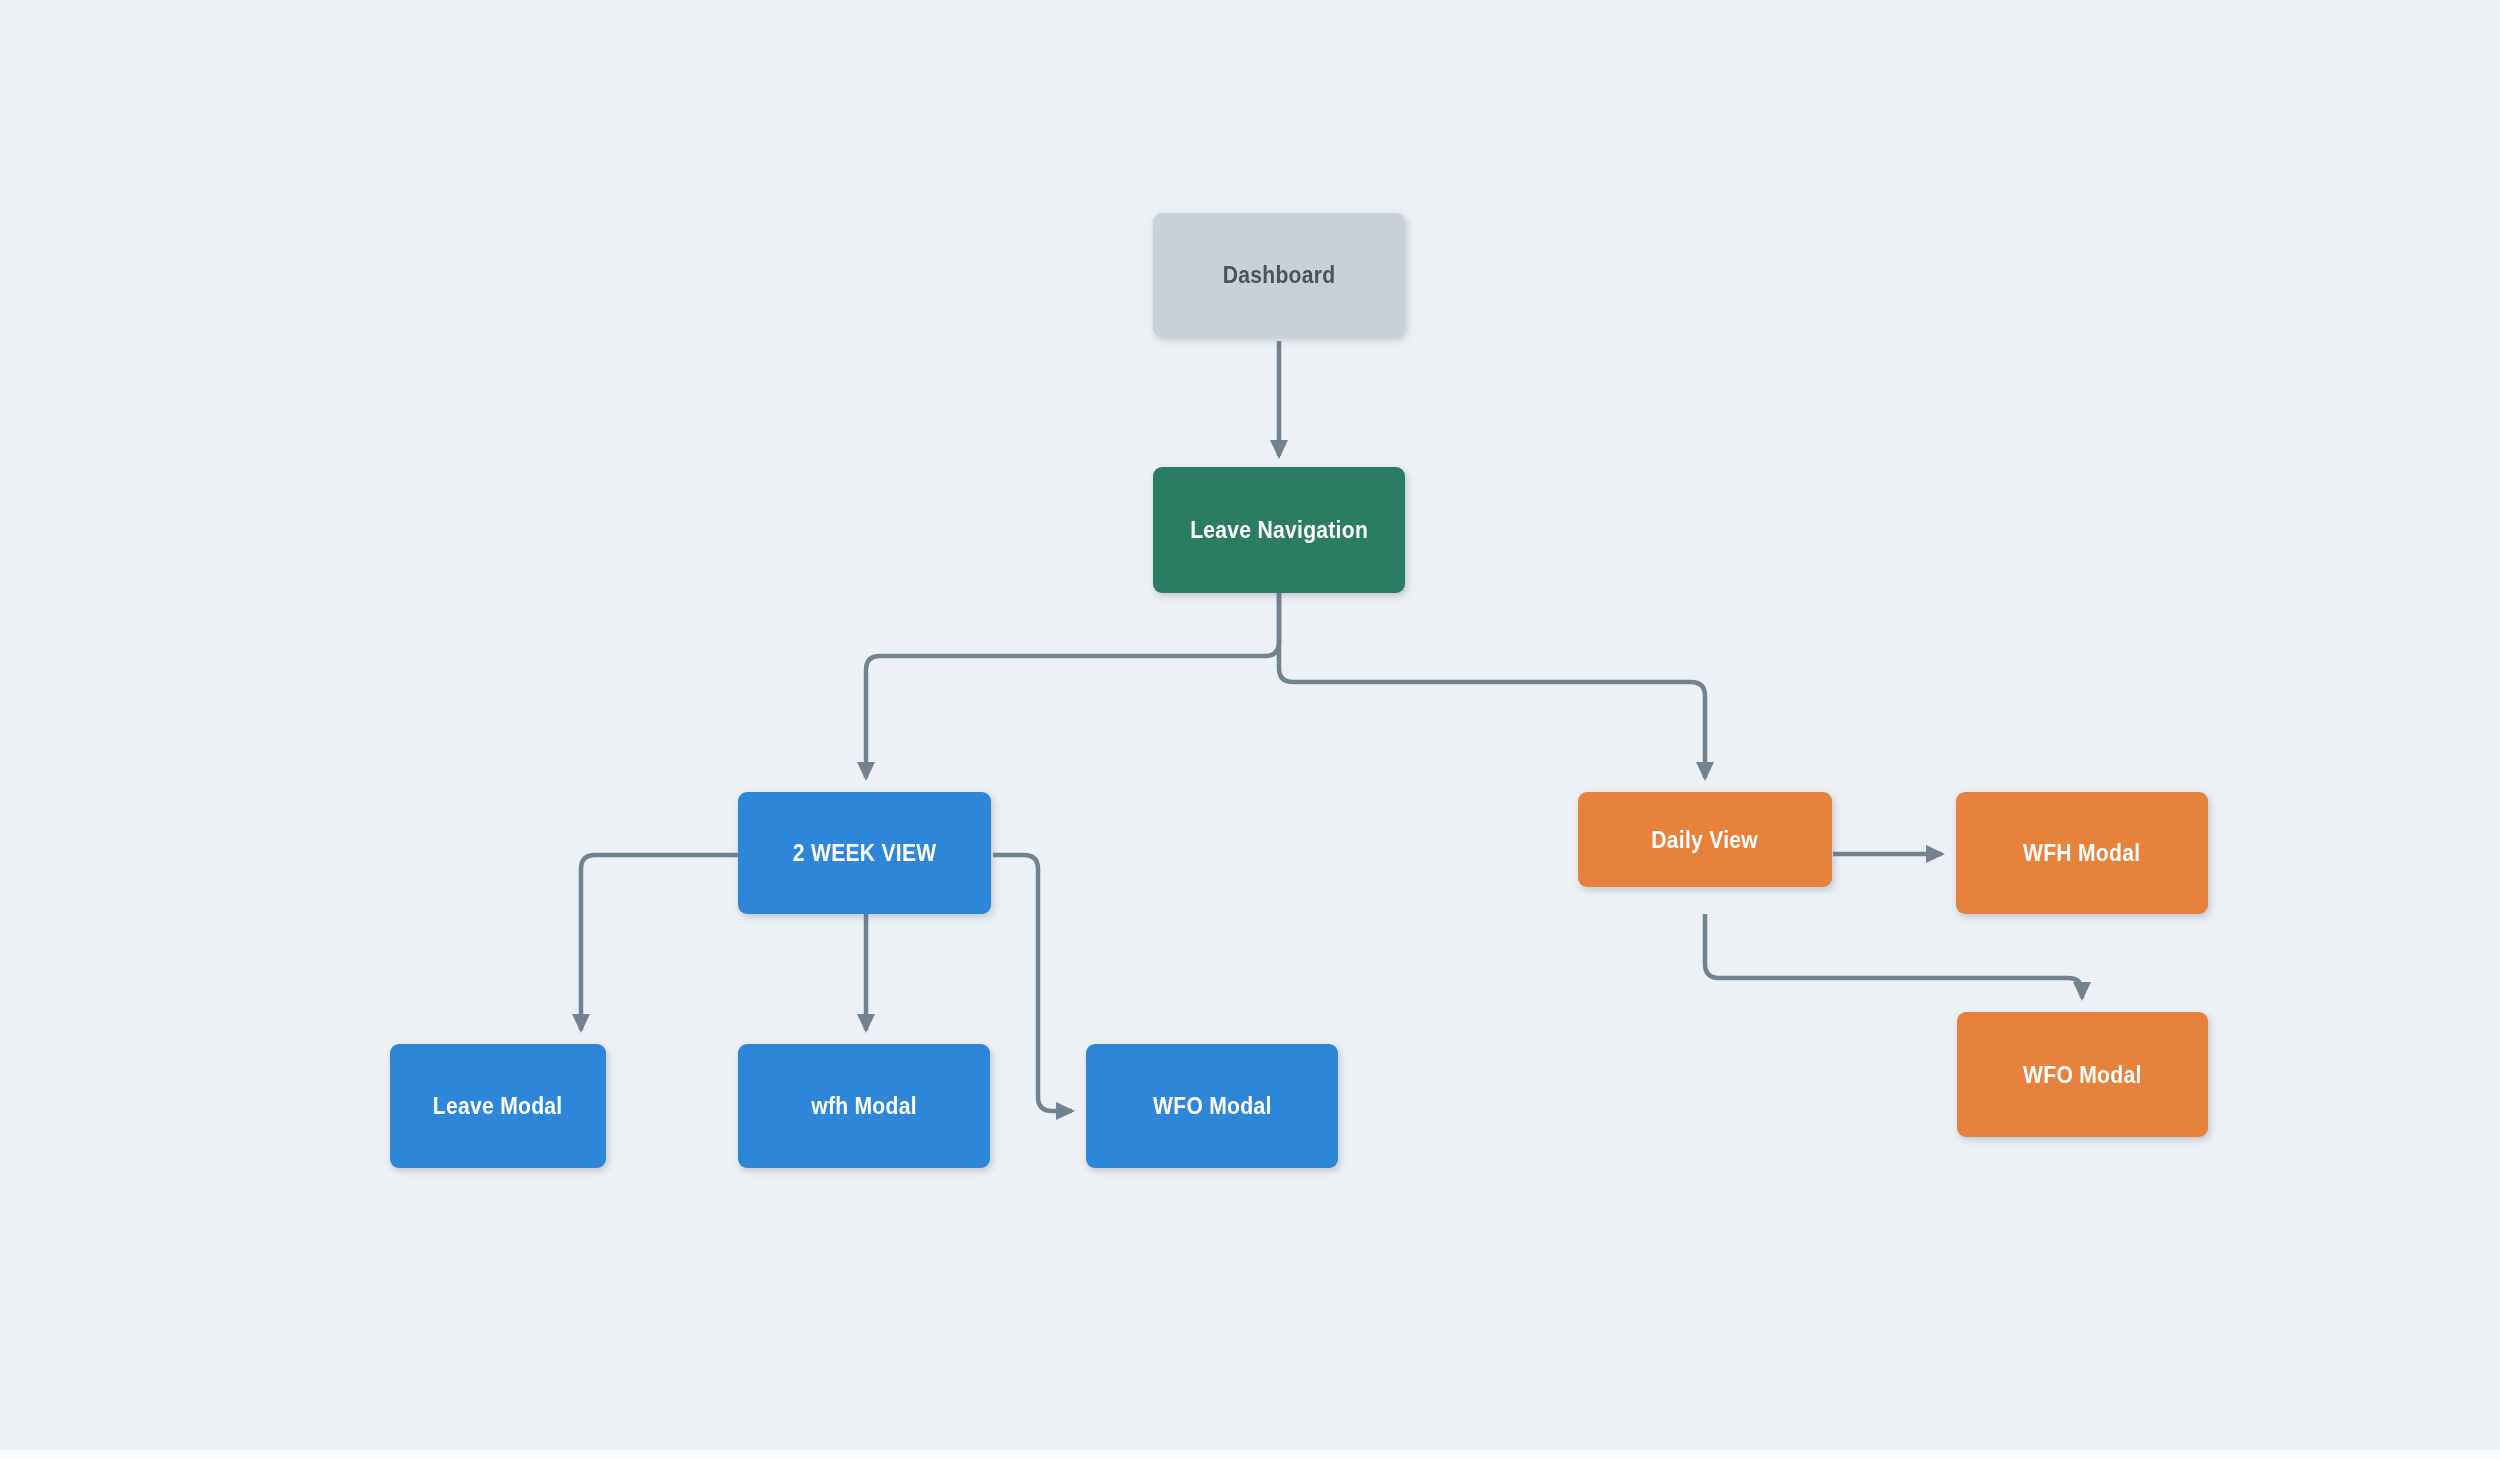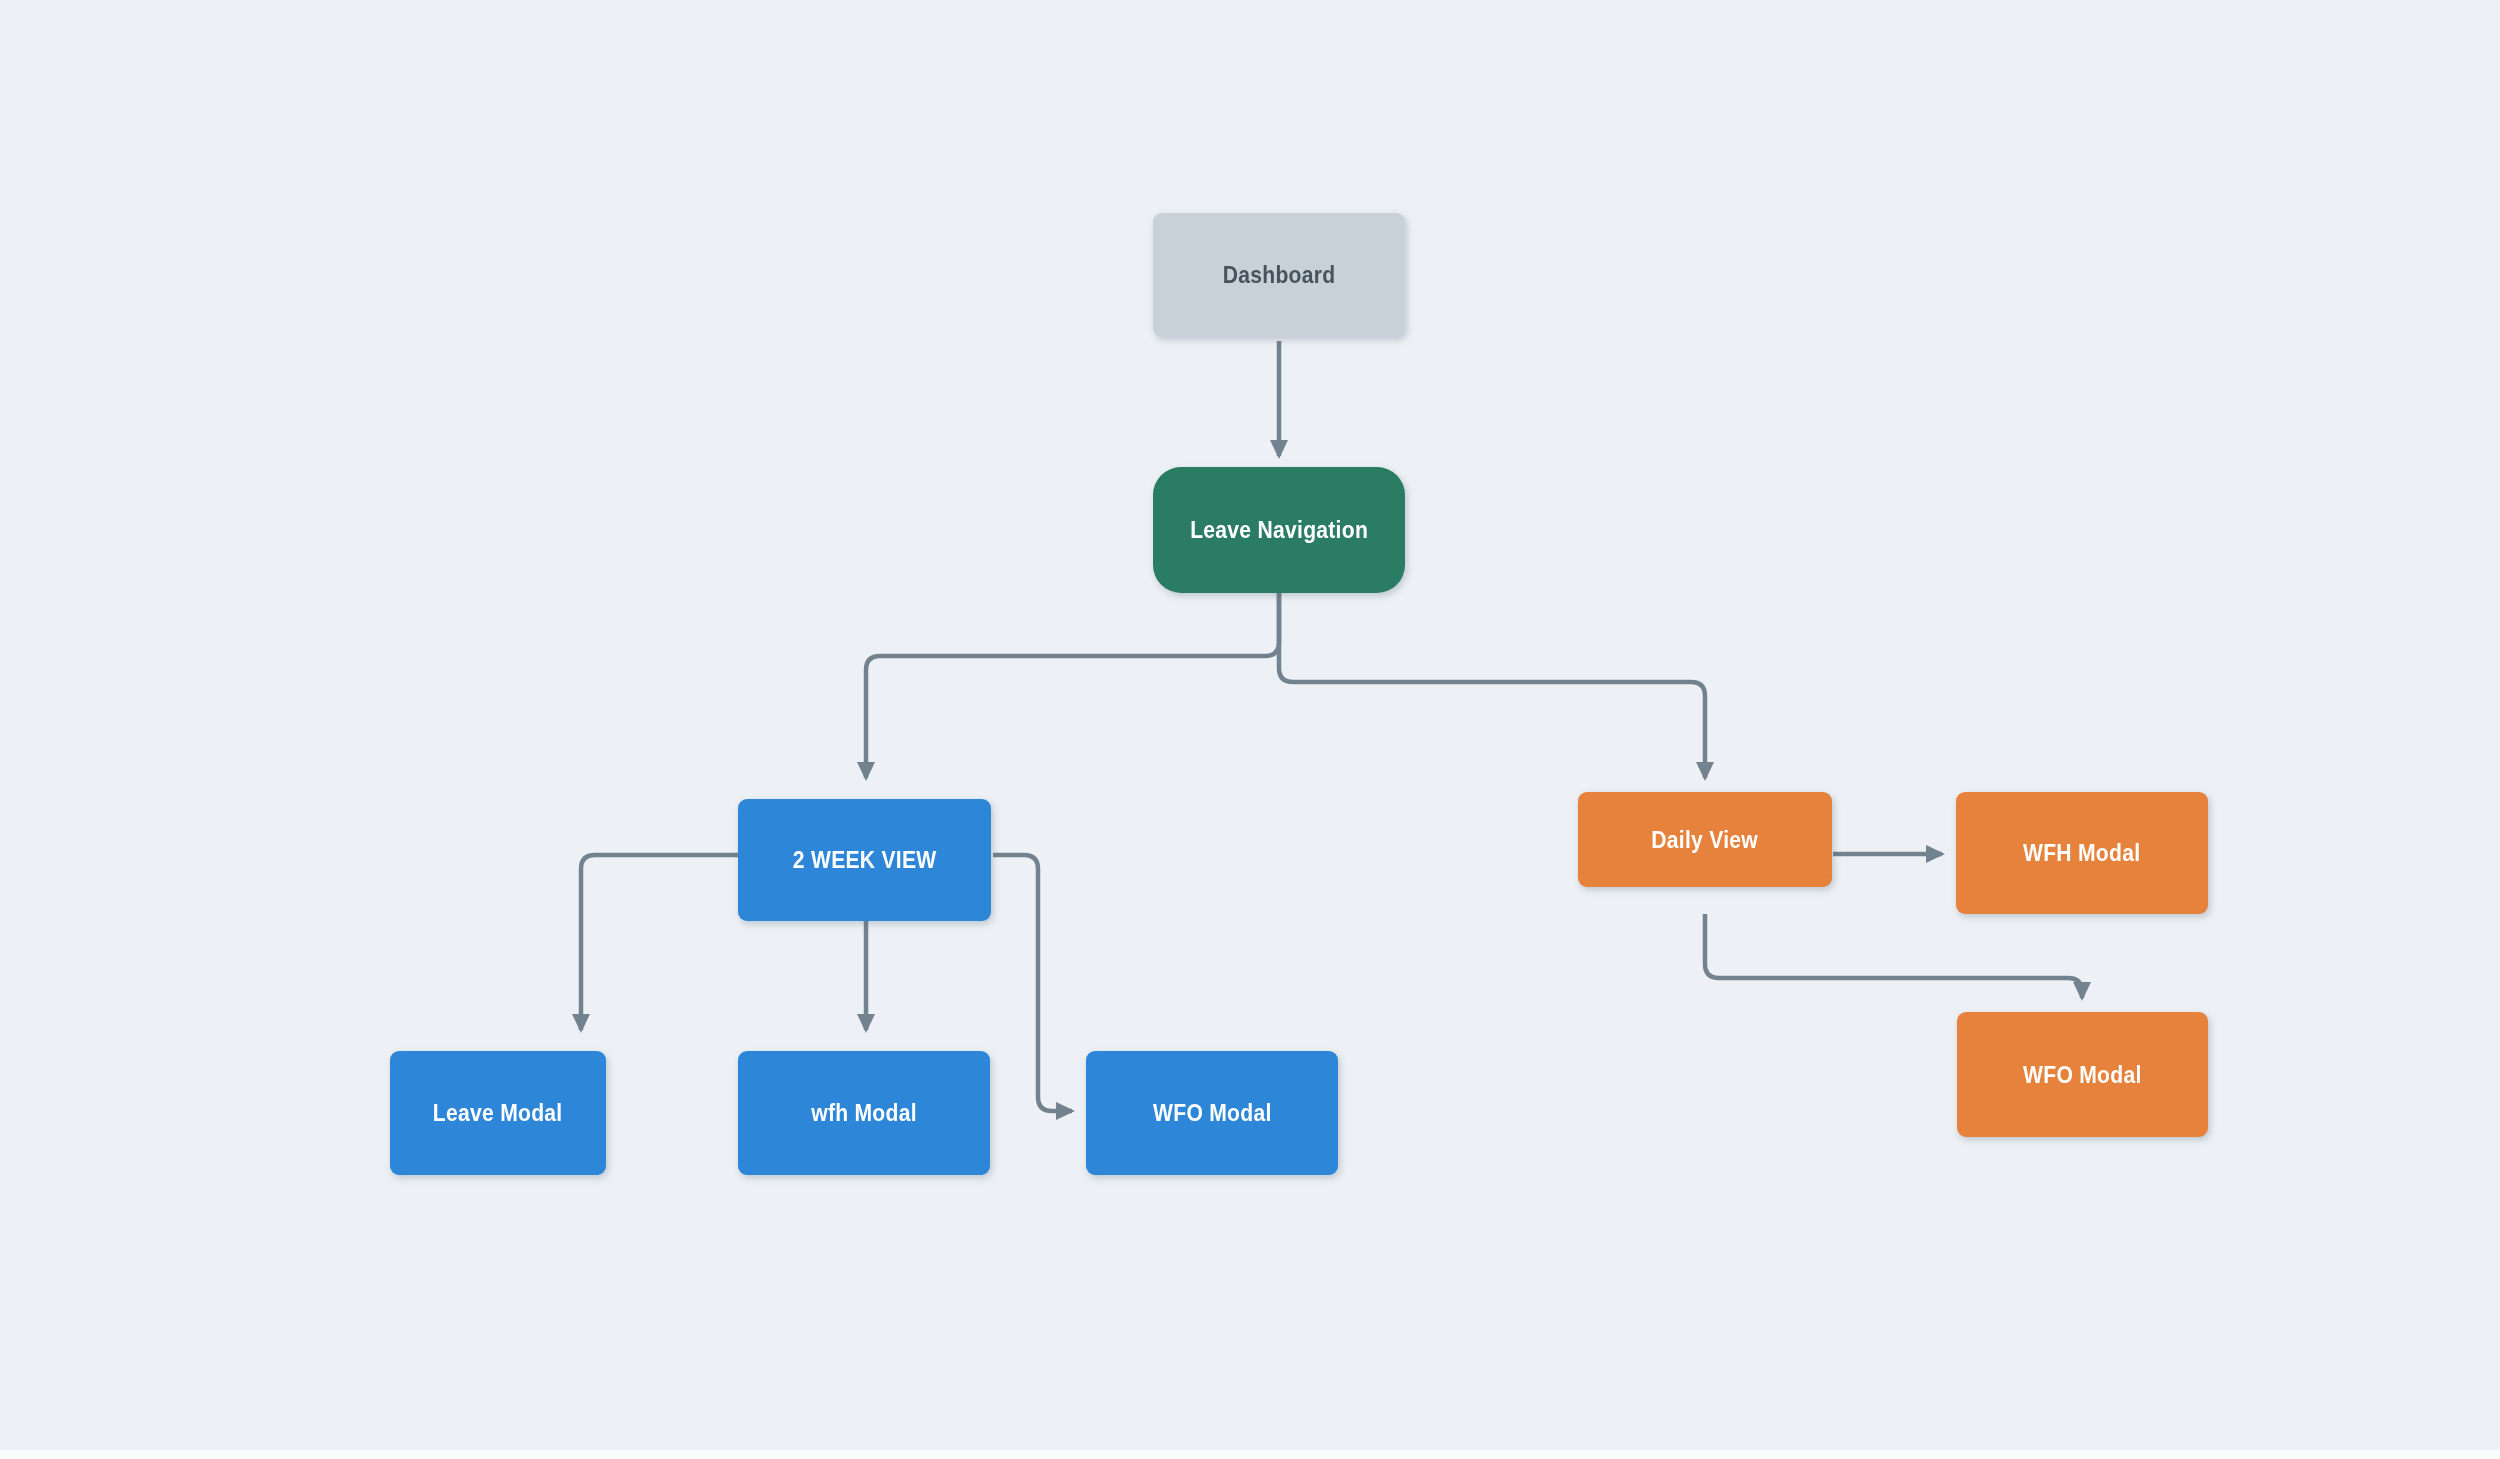"Leave Navigation" #n-leave-navigation { border-radius: 28px -> none }
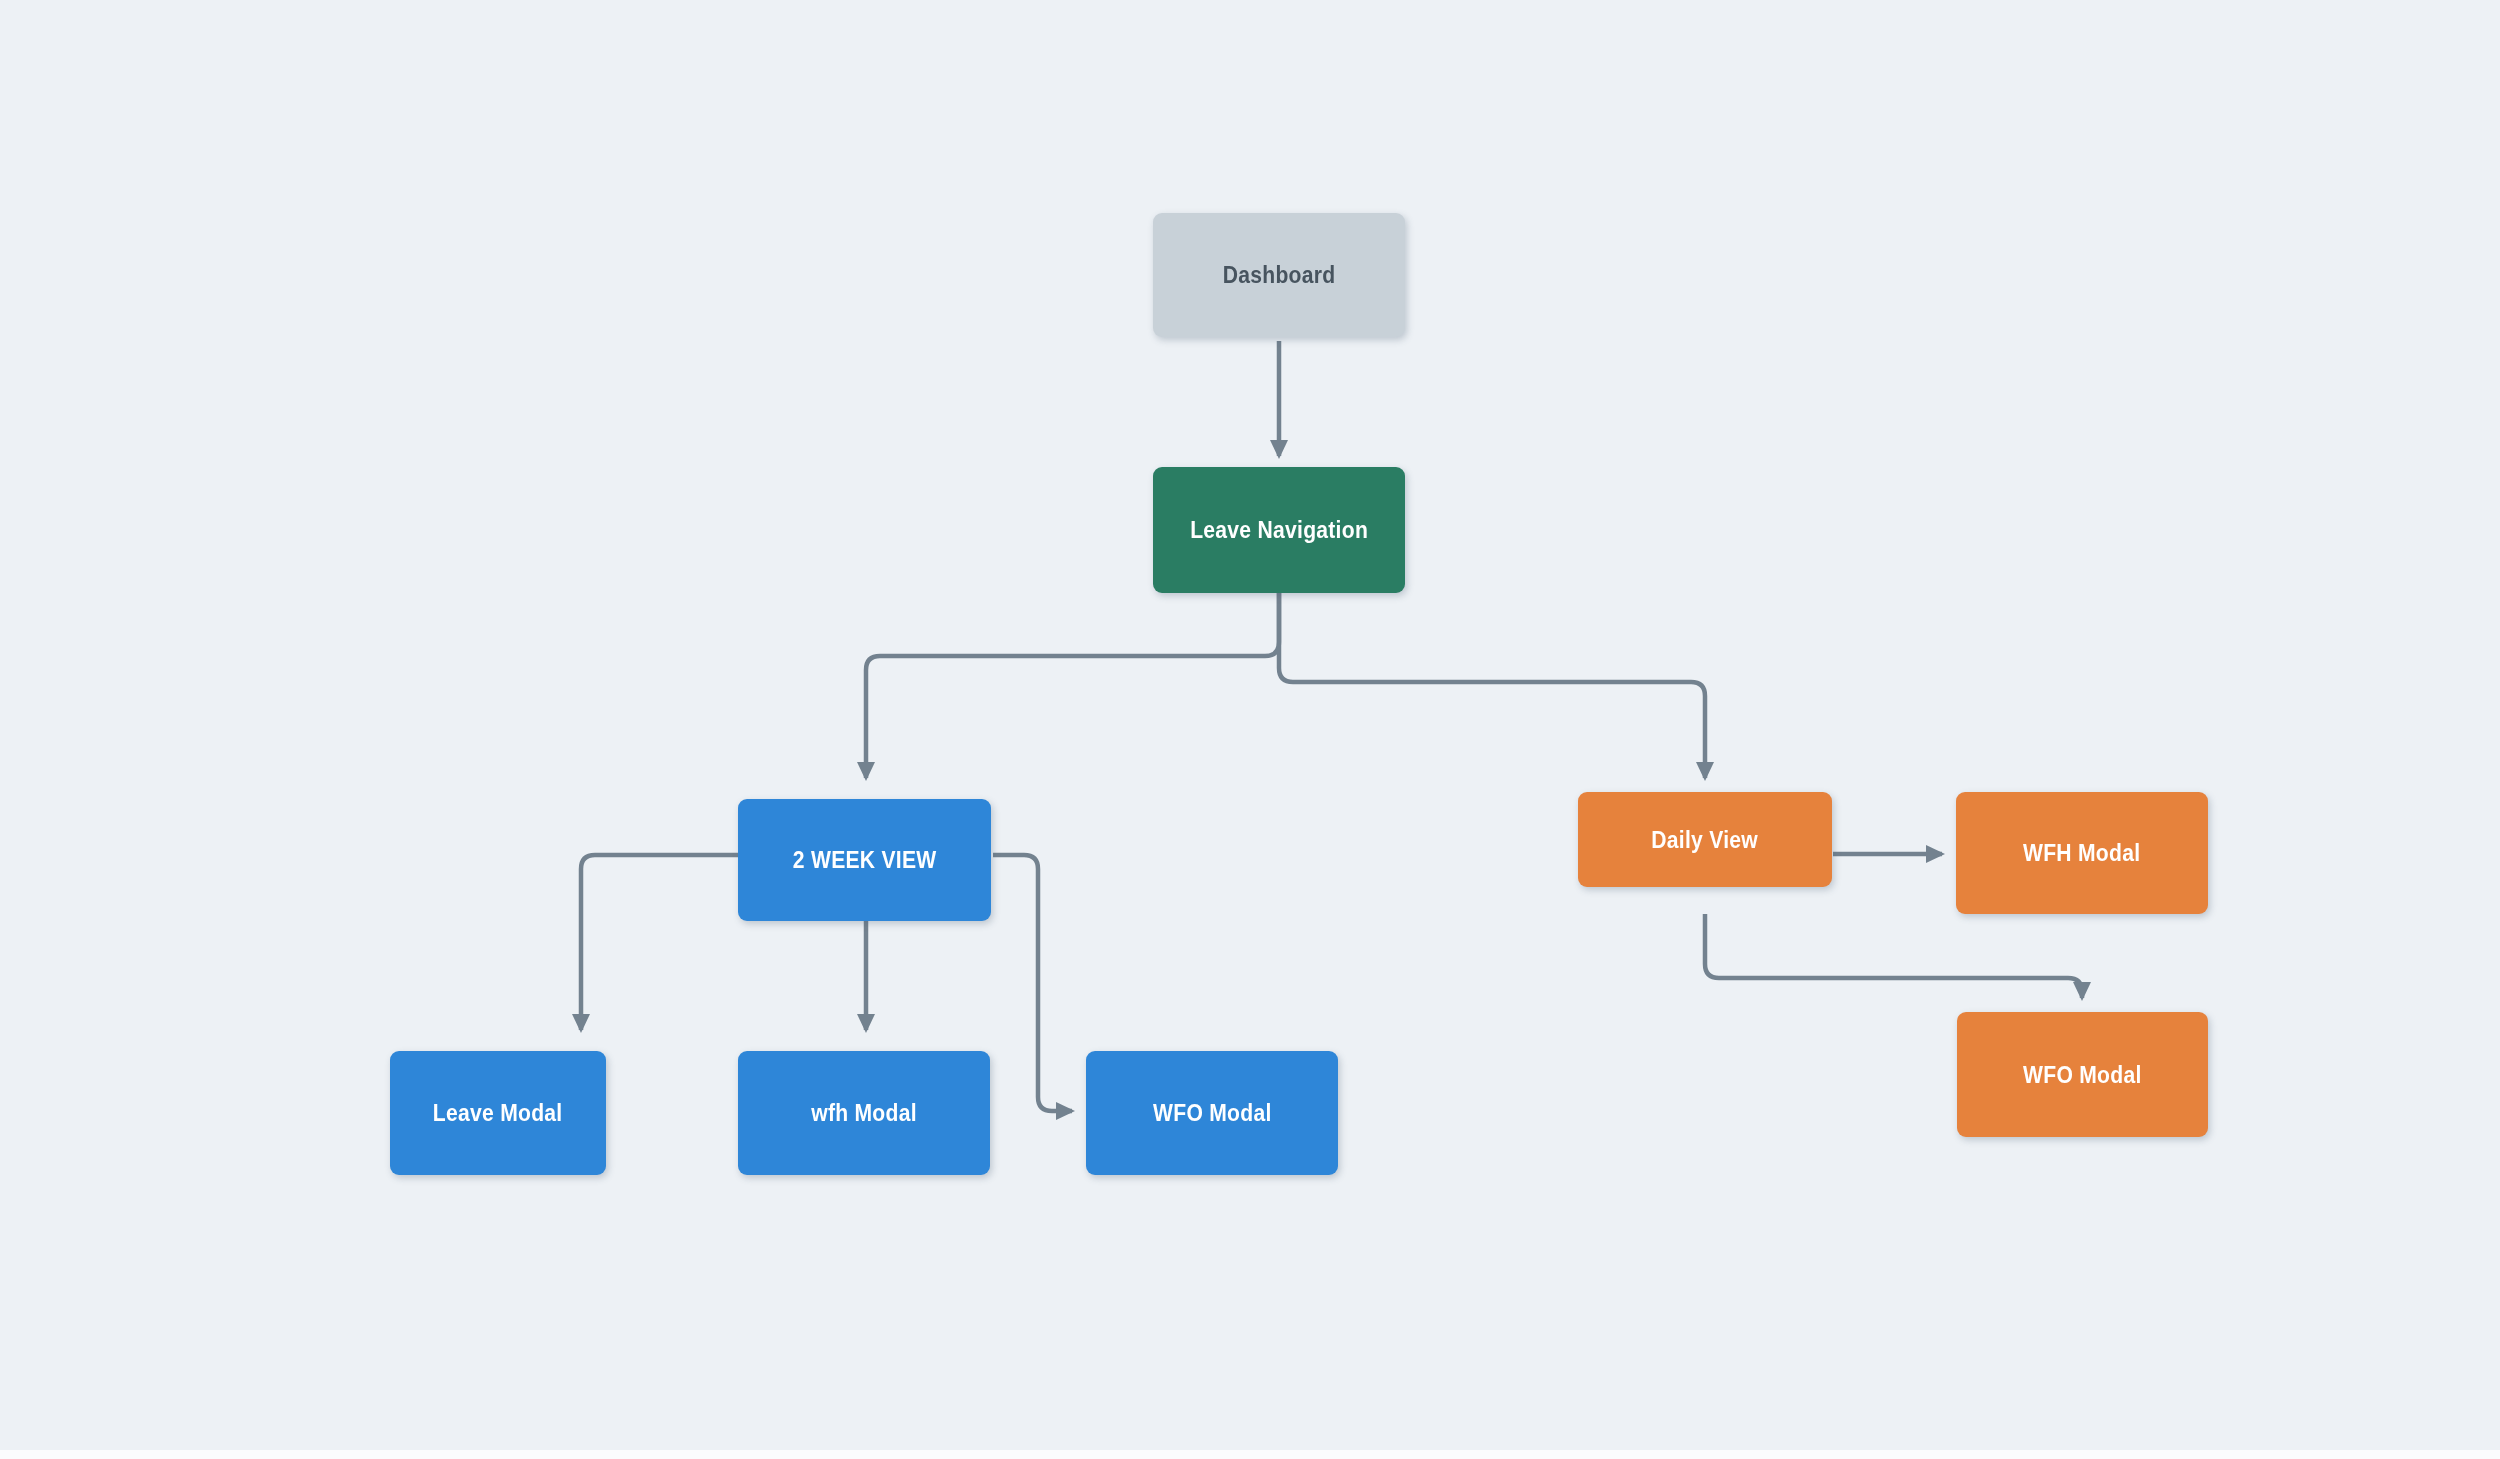"2 WEEK VIEW" .node.blue { margin-top: 7px -> none }
